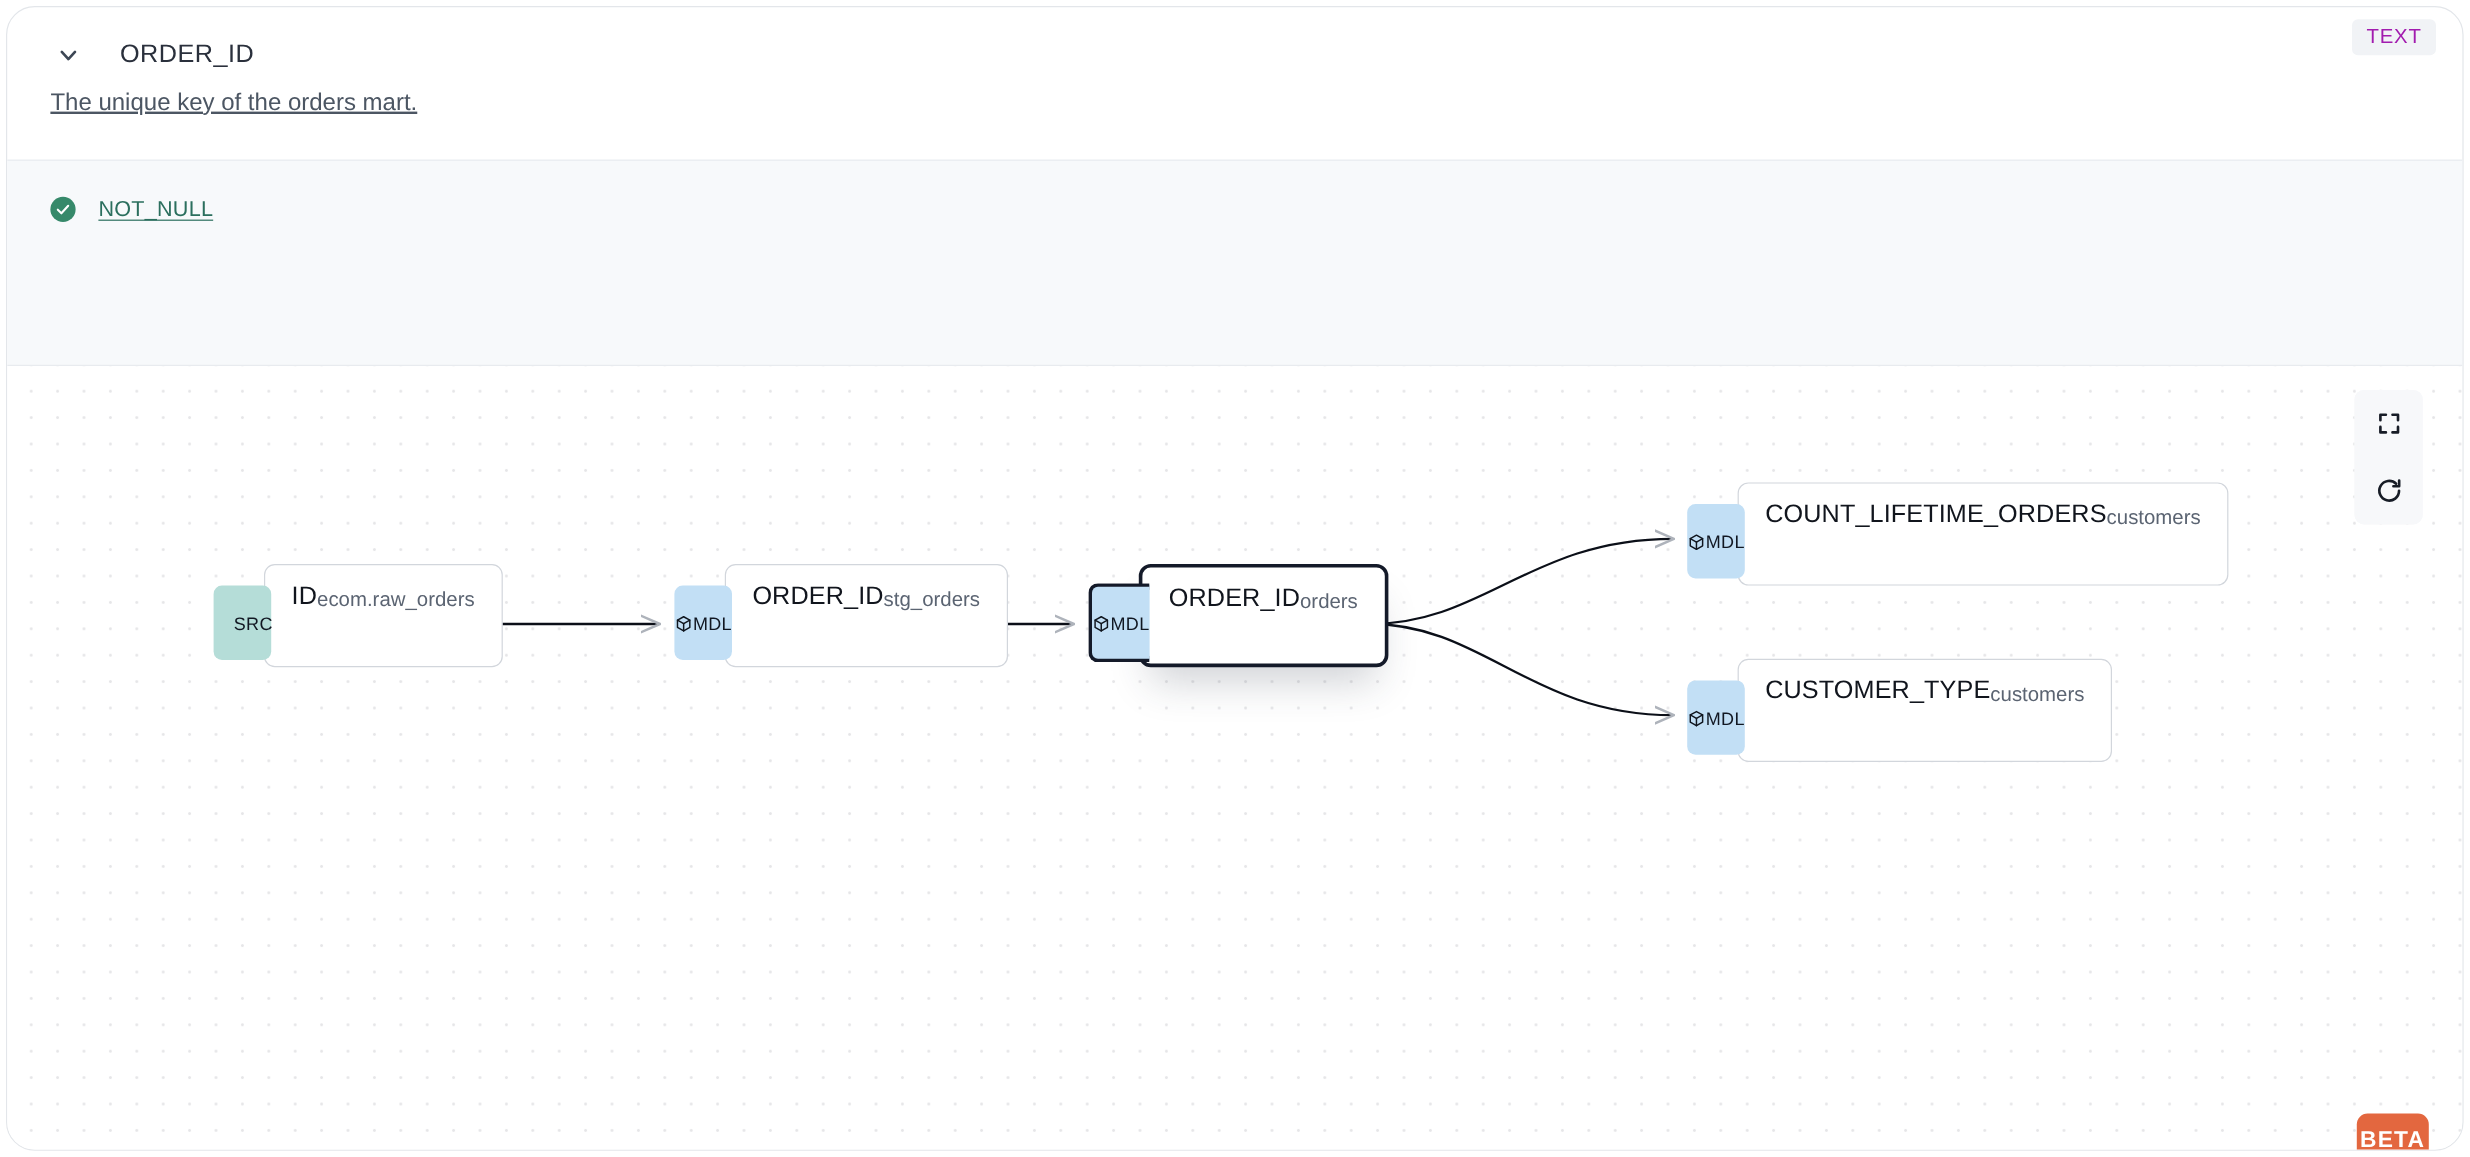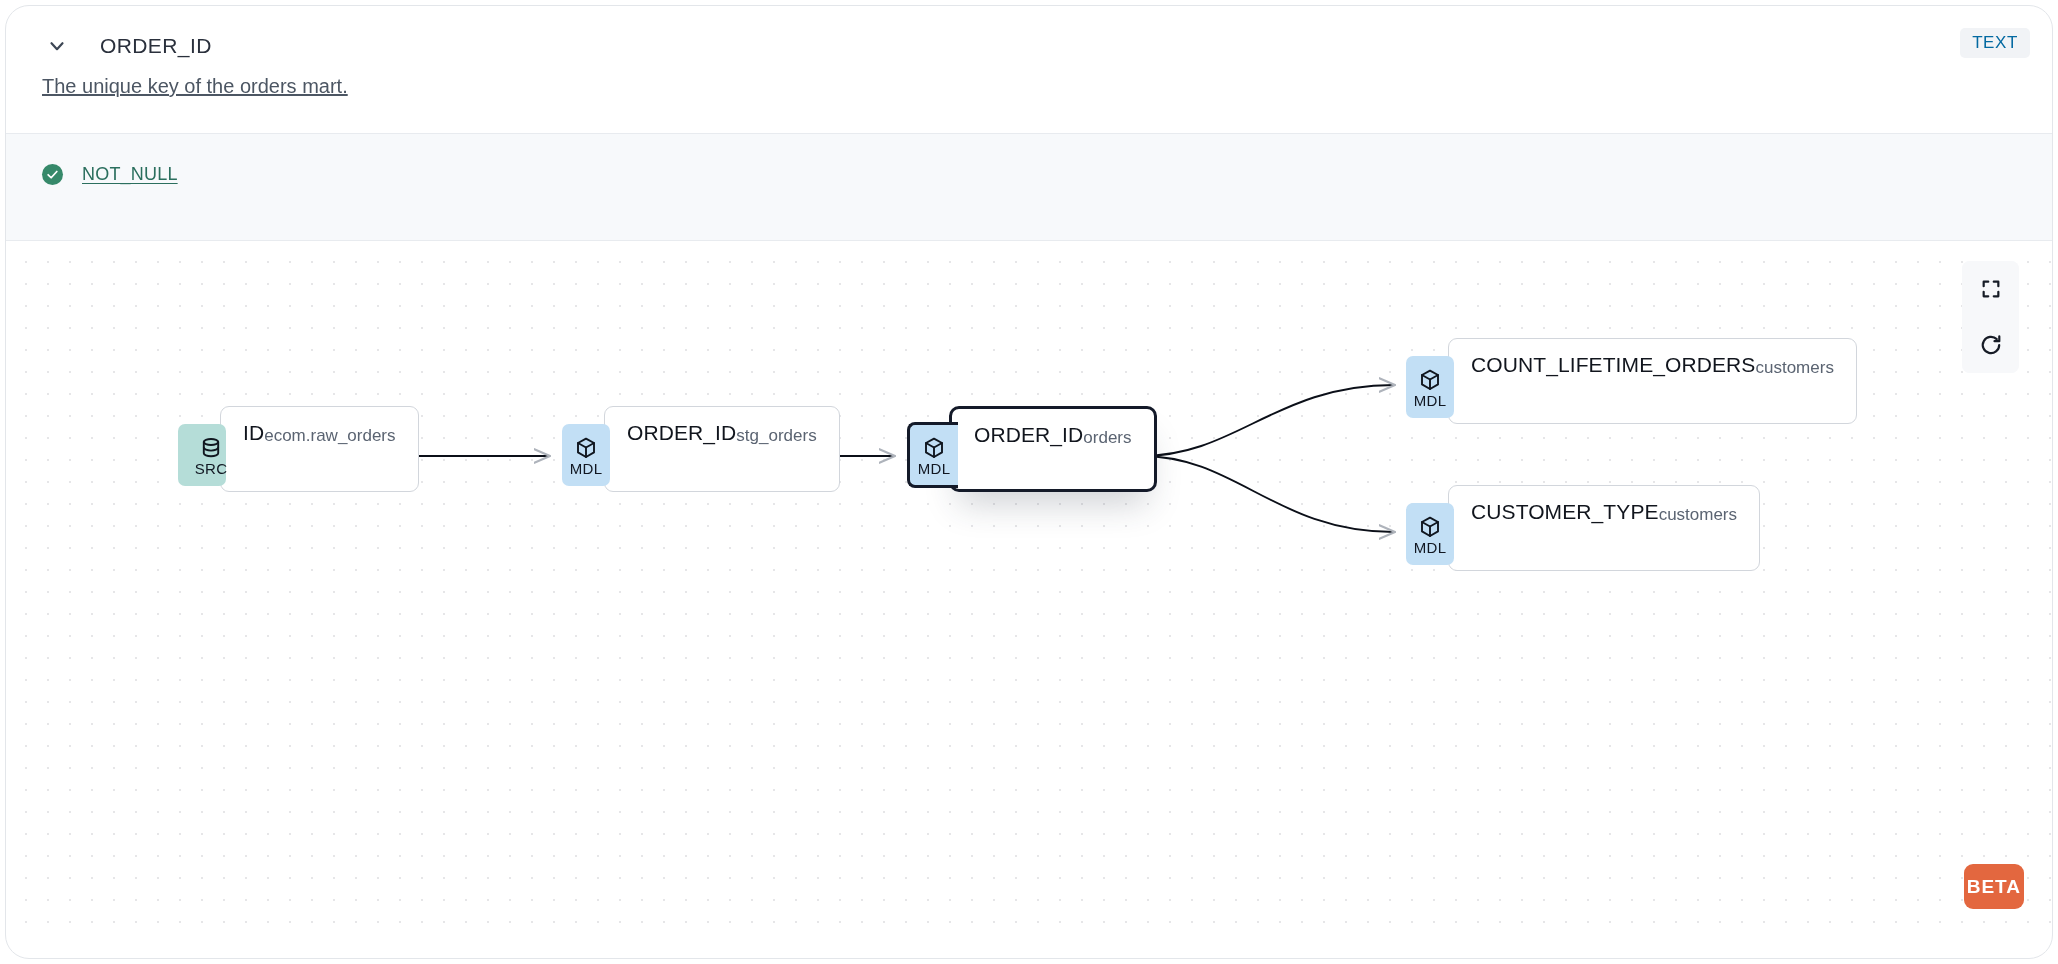"TEXT" .type-badge { color: #0369a1 -> #a21caf; top: 22px -> 10px }
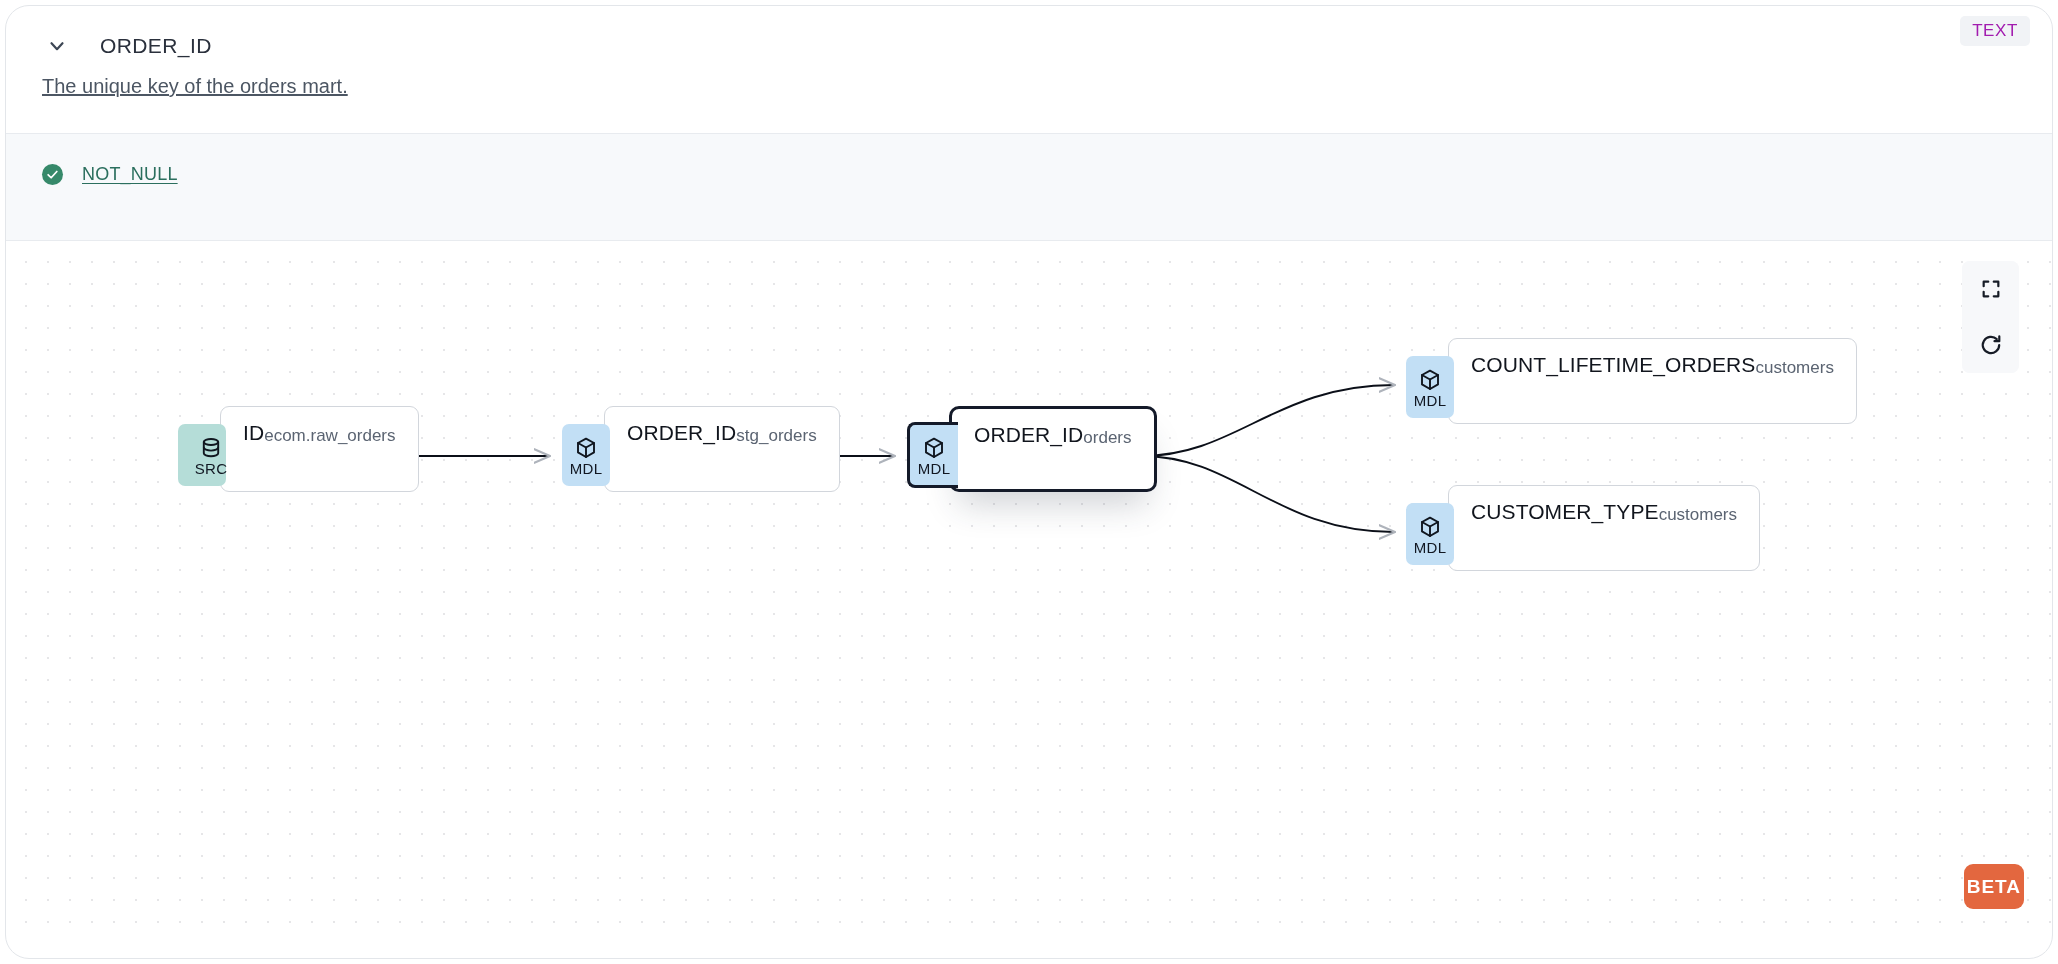"NOT_NULL" .tests { height: 108px -> 172px }
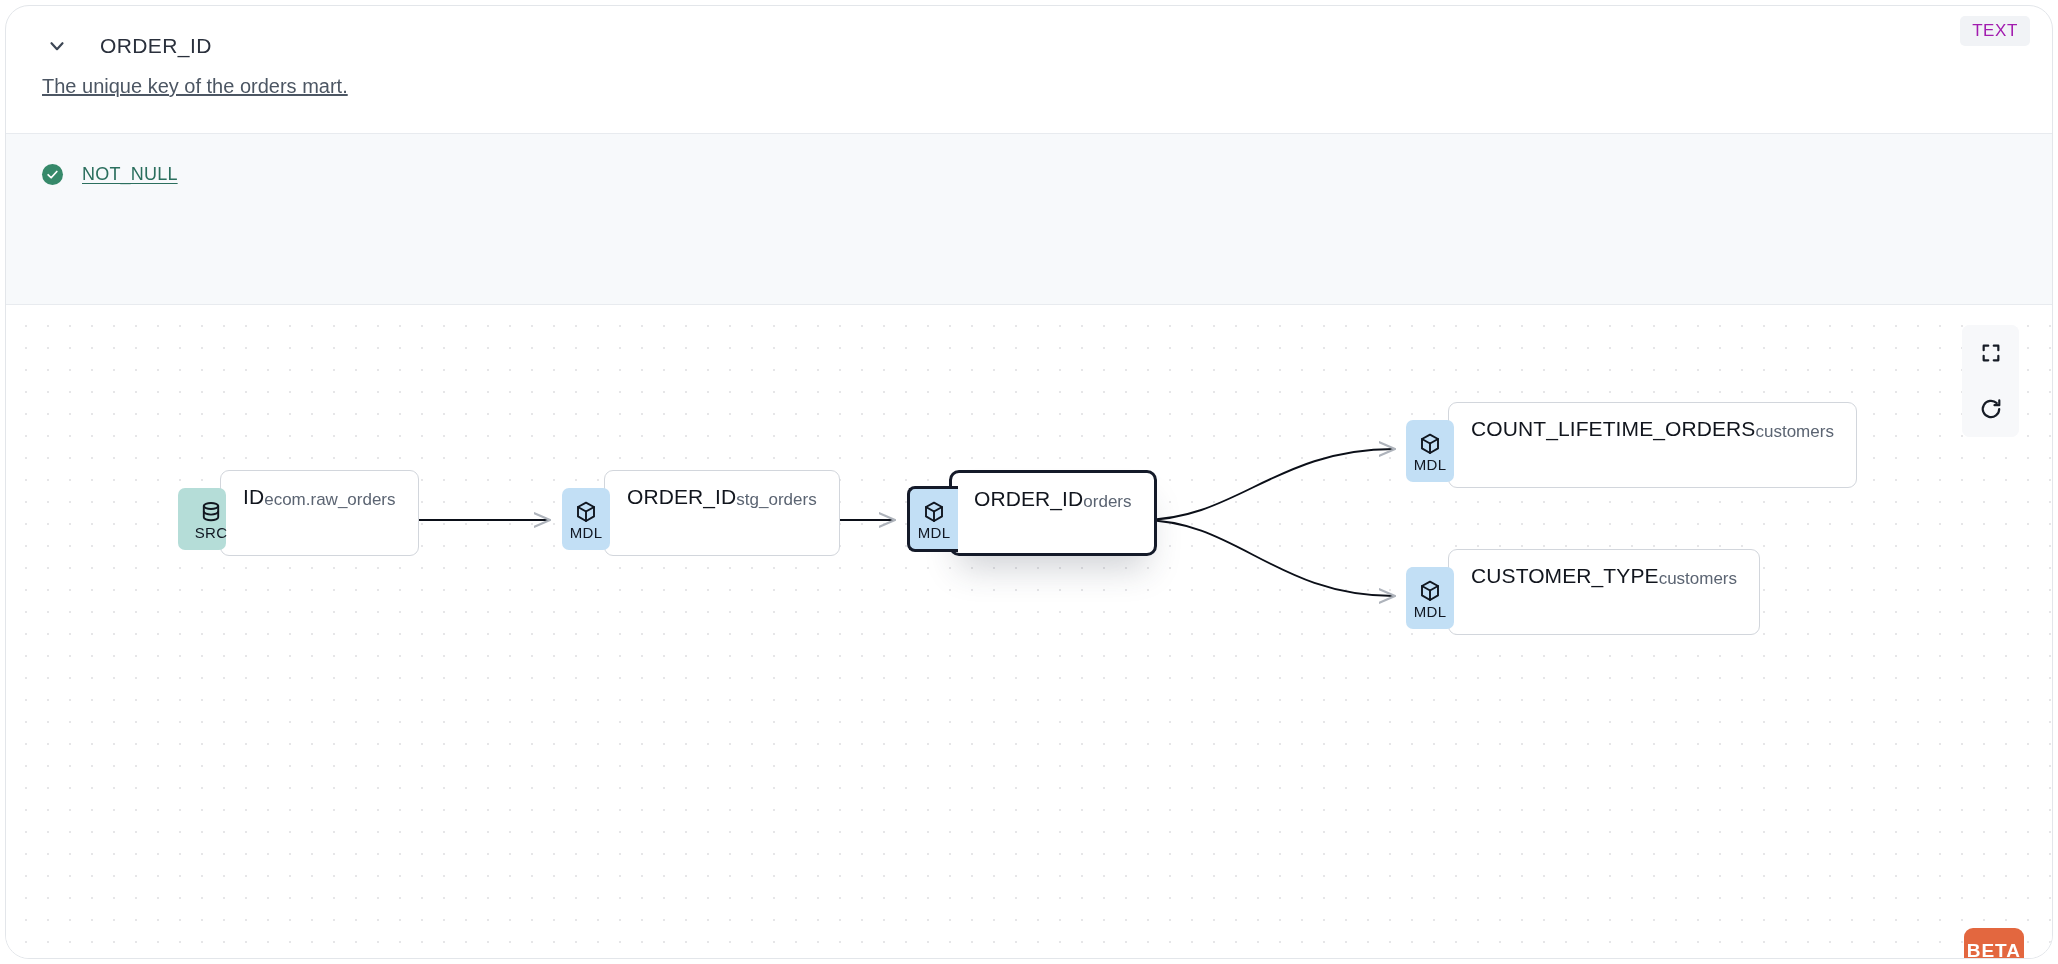"MDL" .node-badge { flex-direction: column -> row }
